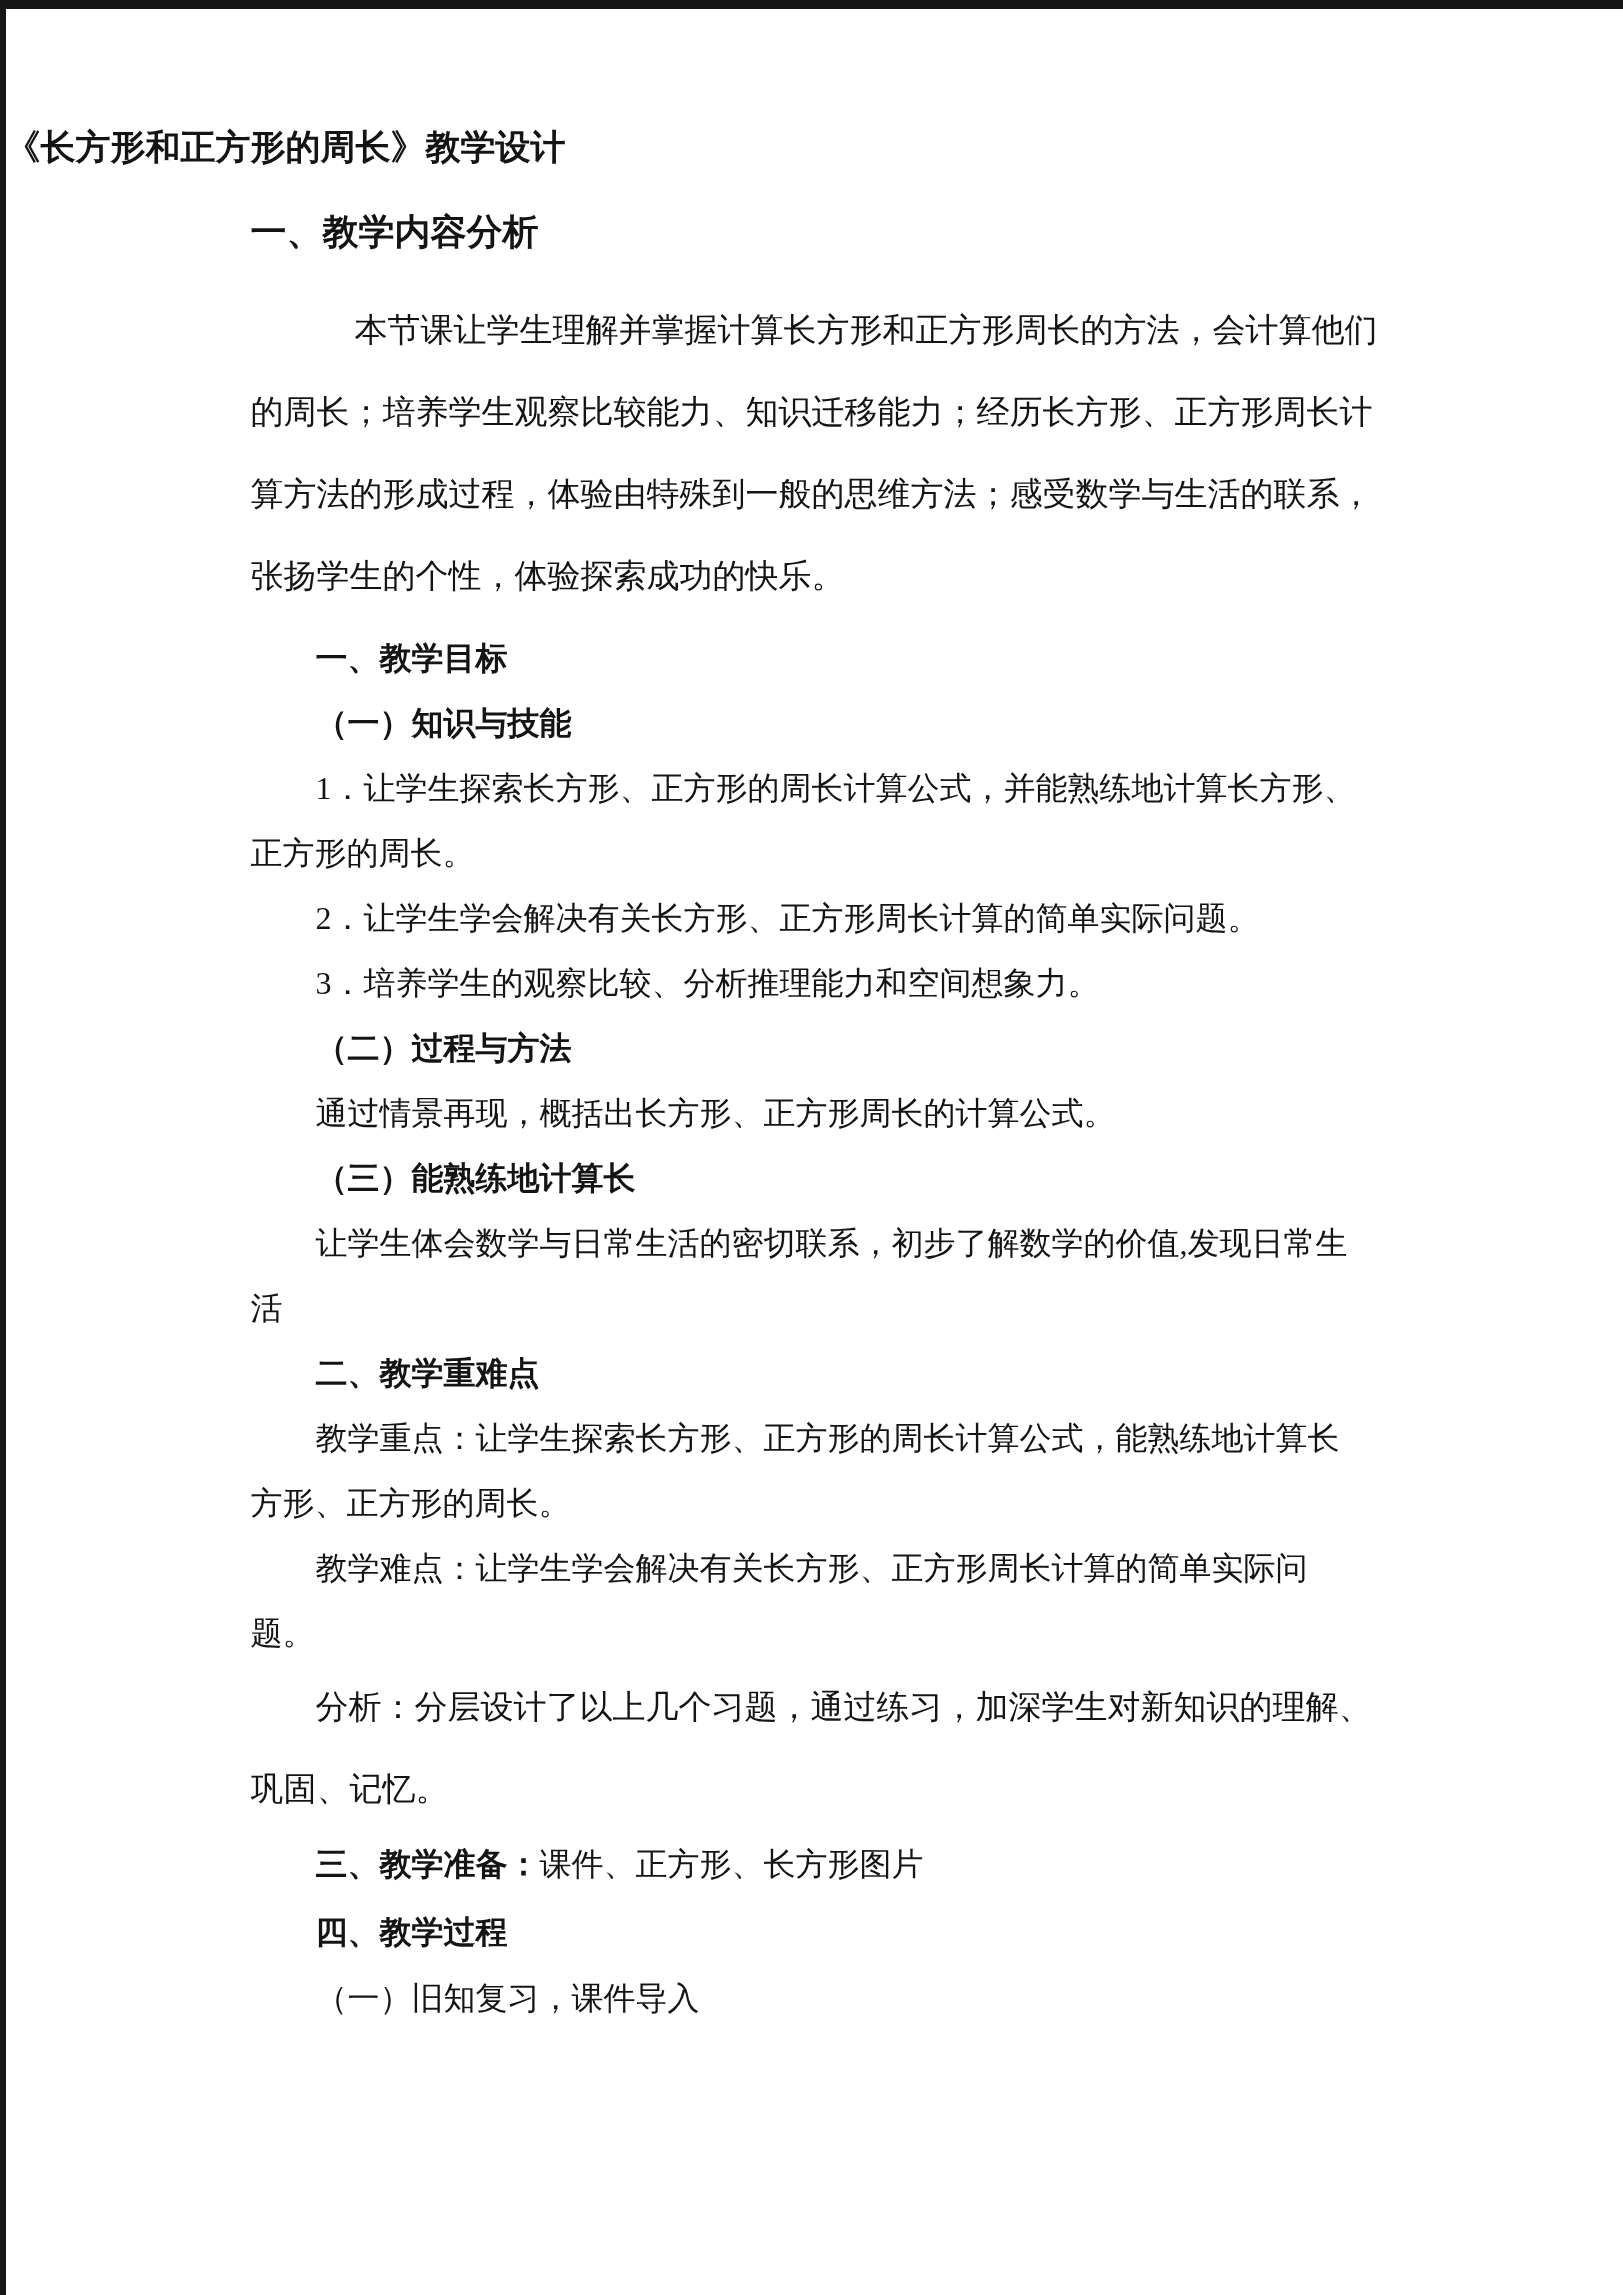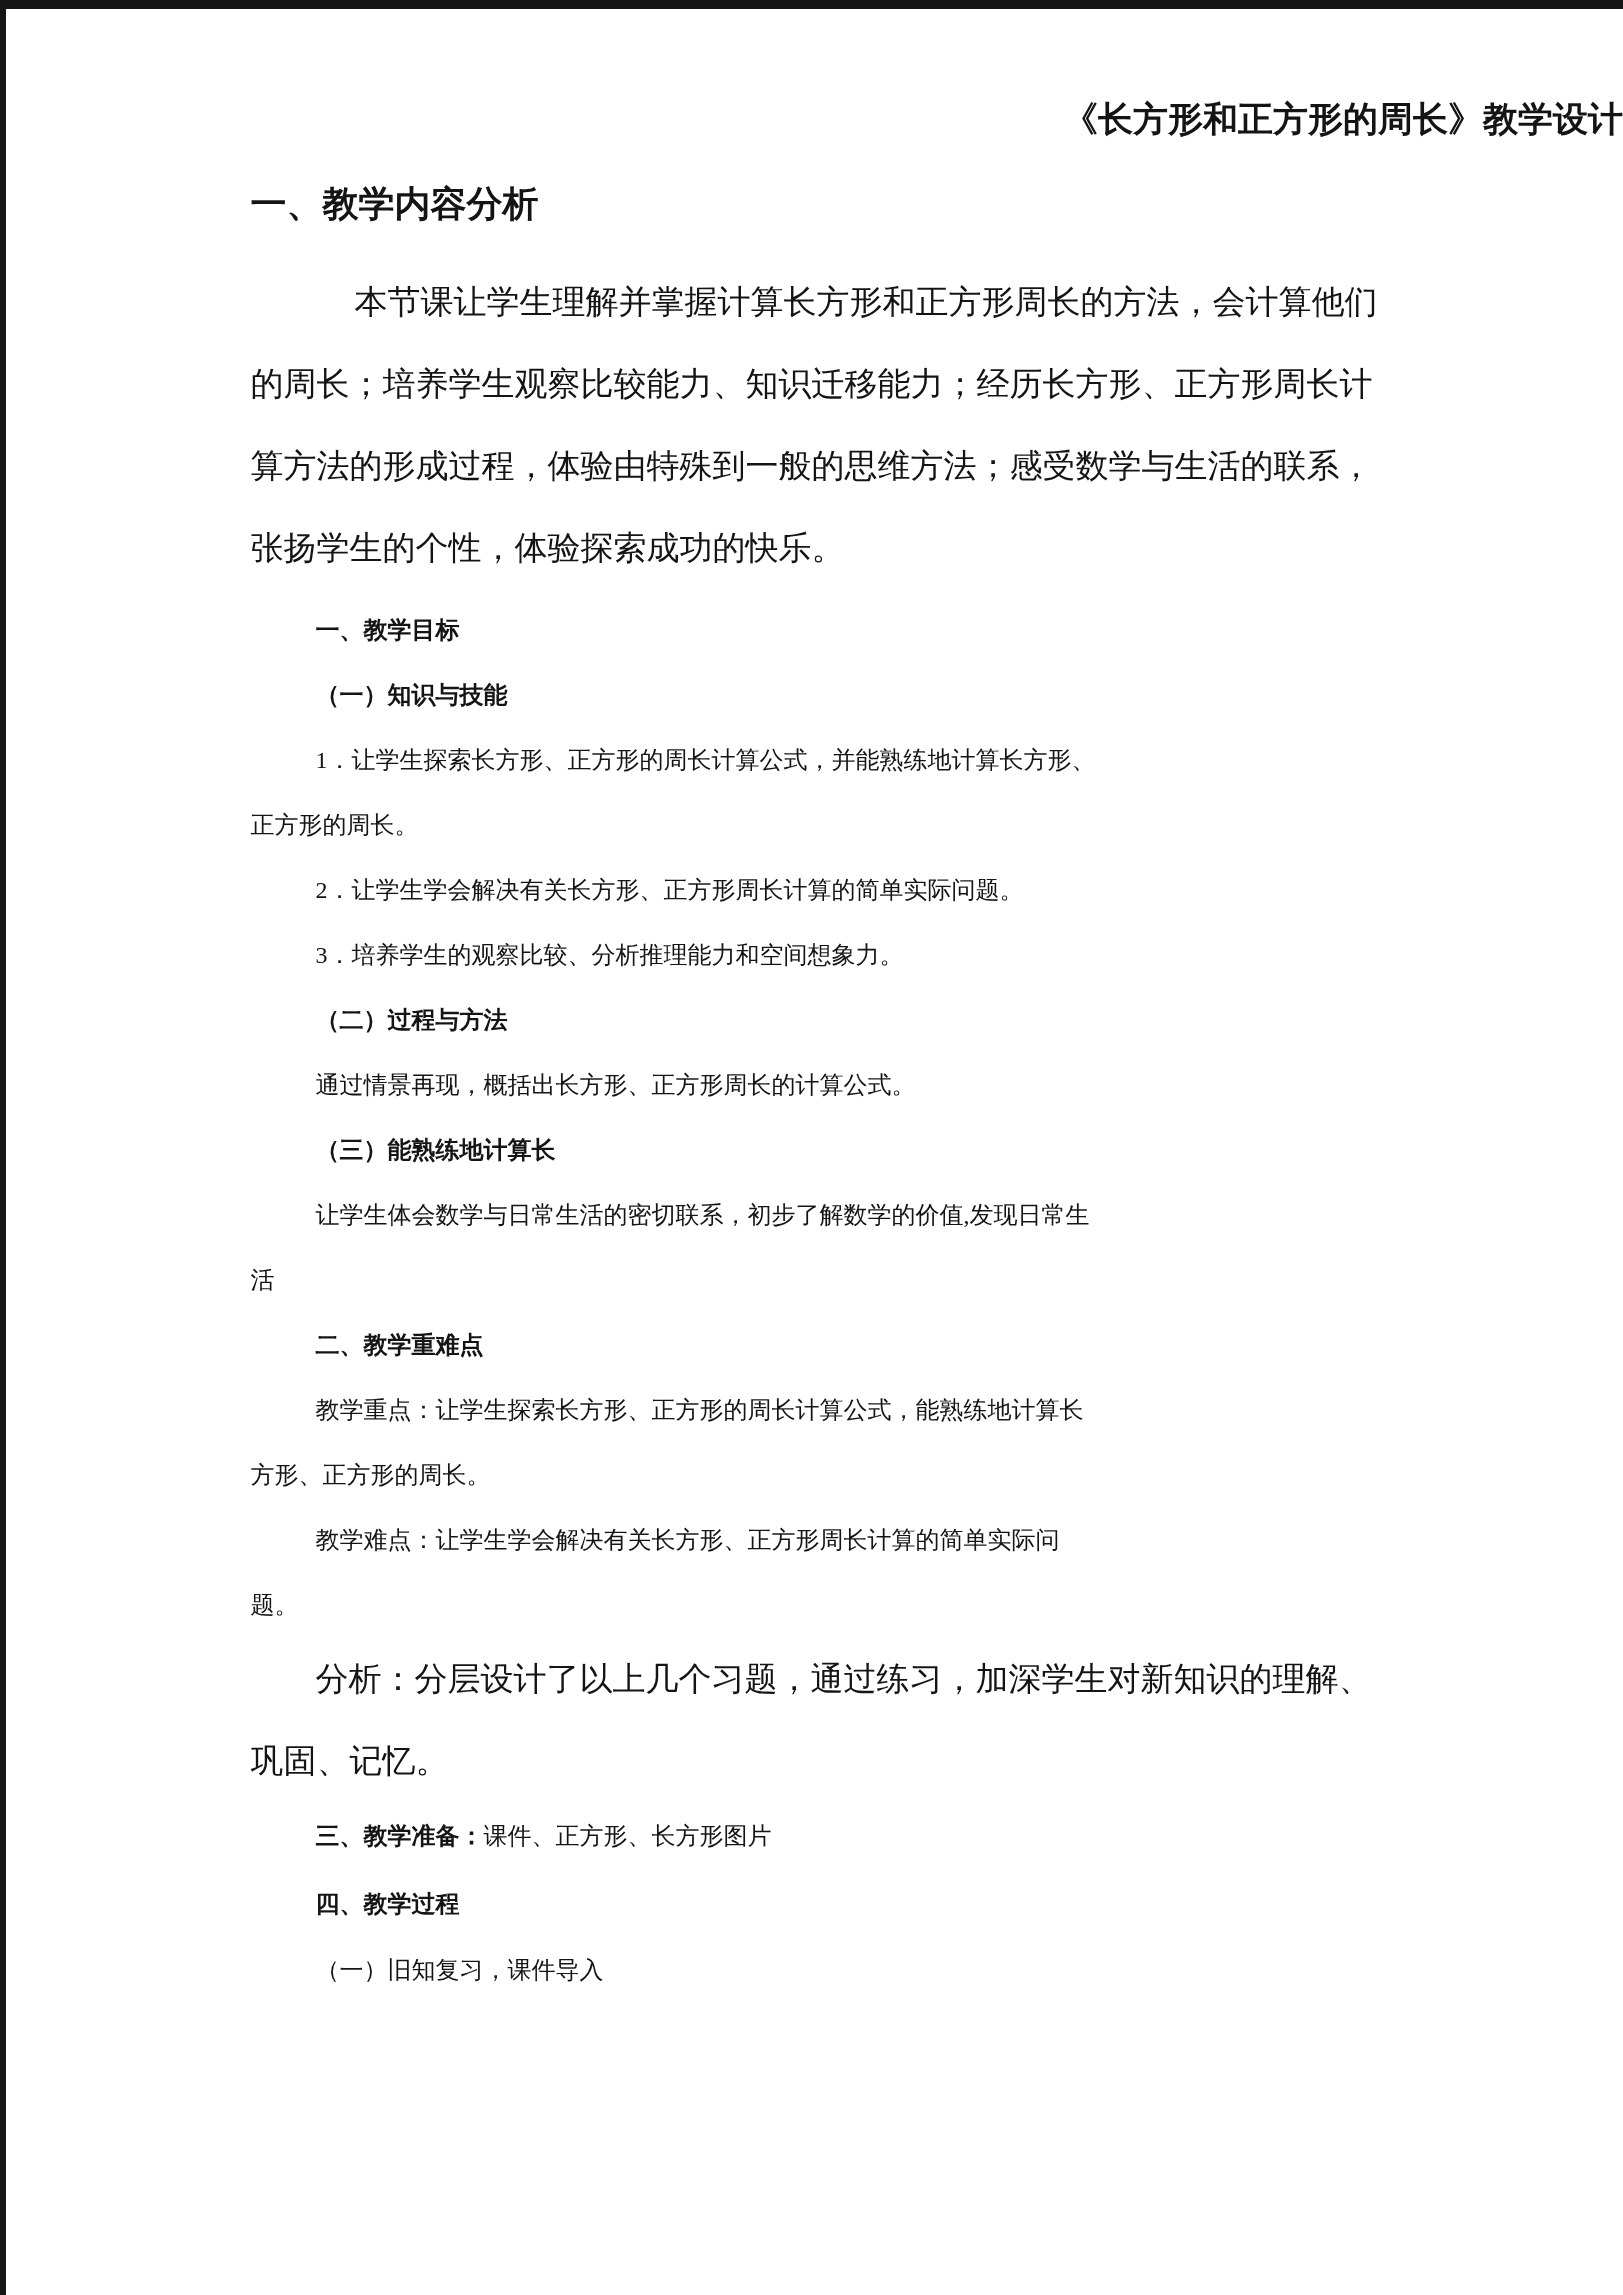"《长方形和正方形的周长》教学设计" .title { margin-top: 86px -> 114px; text-align: right -> left }
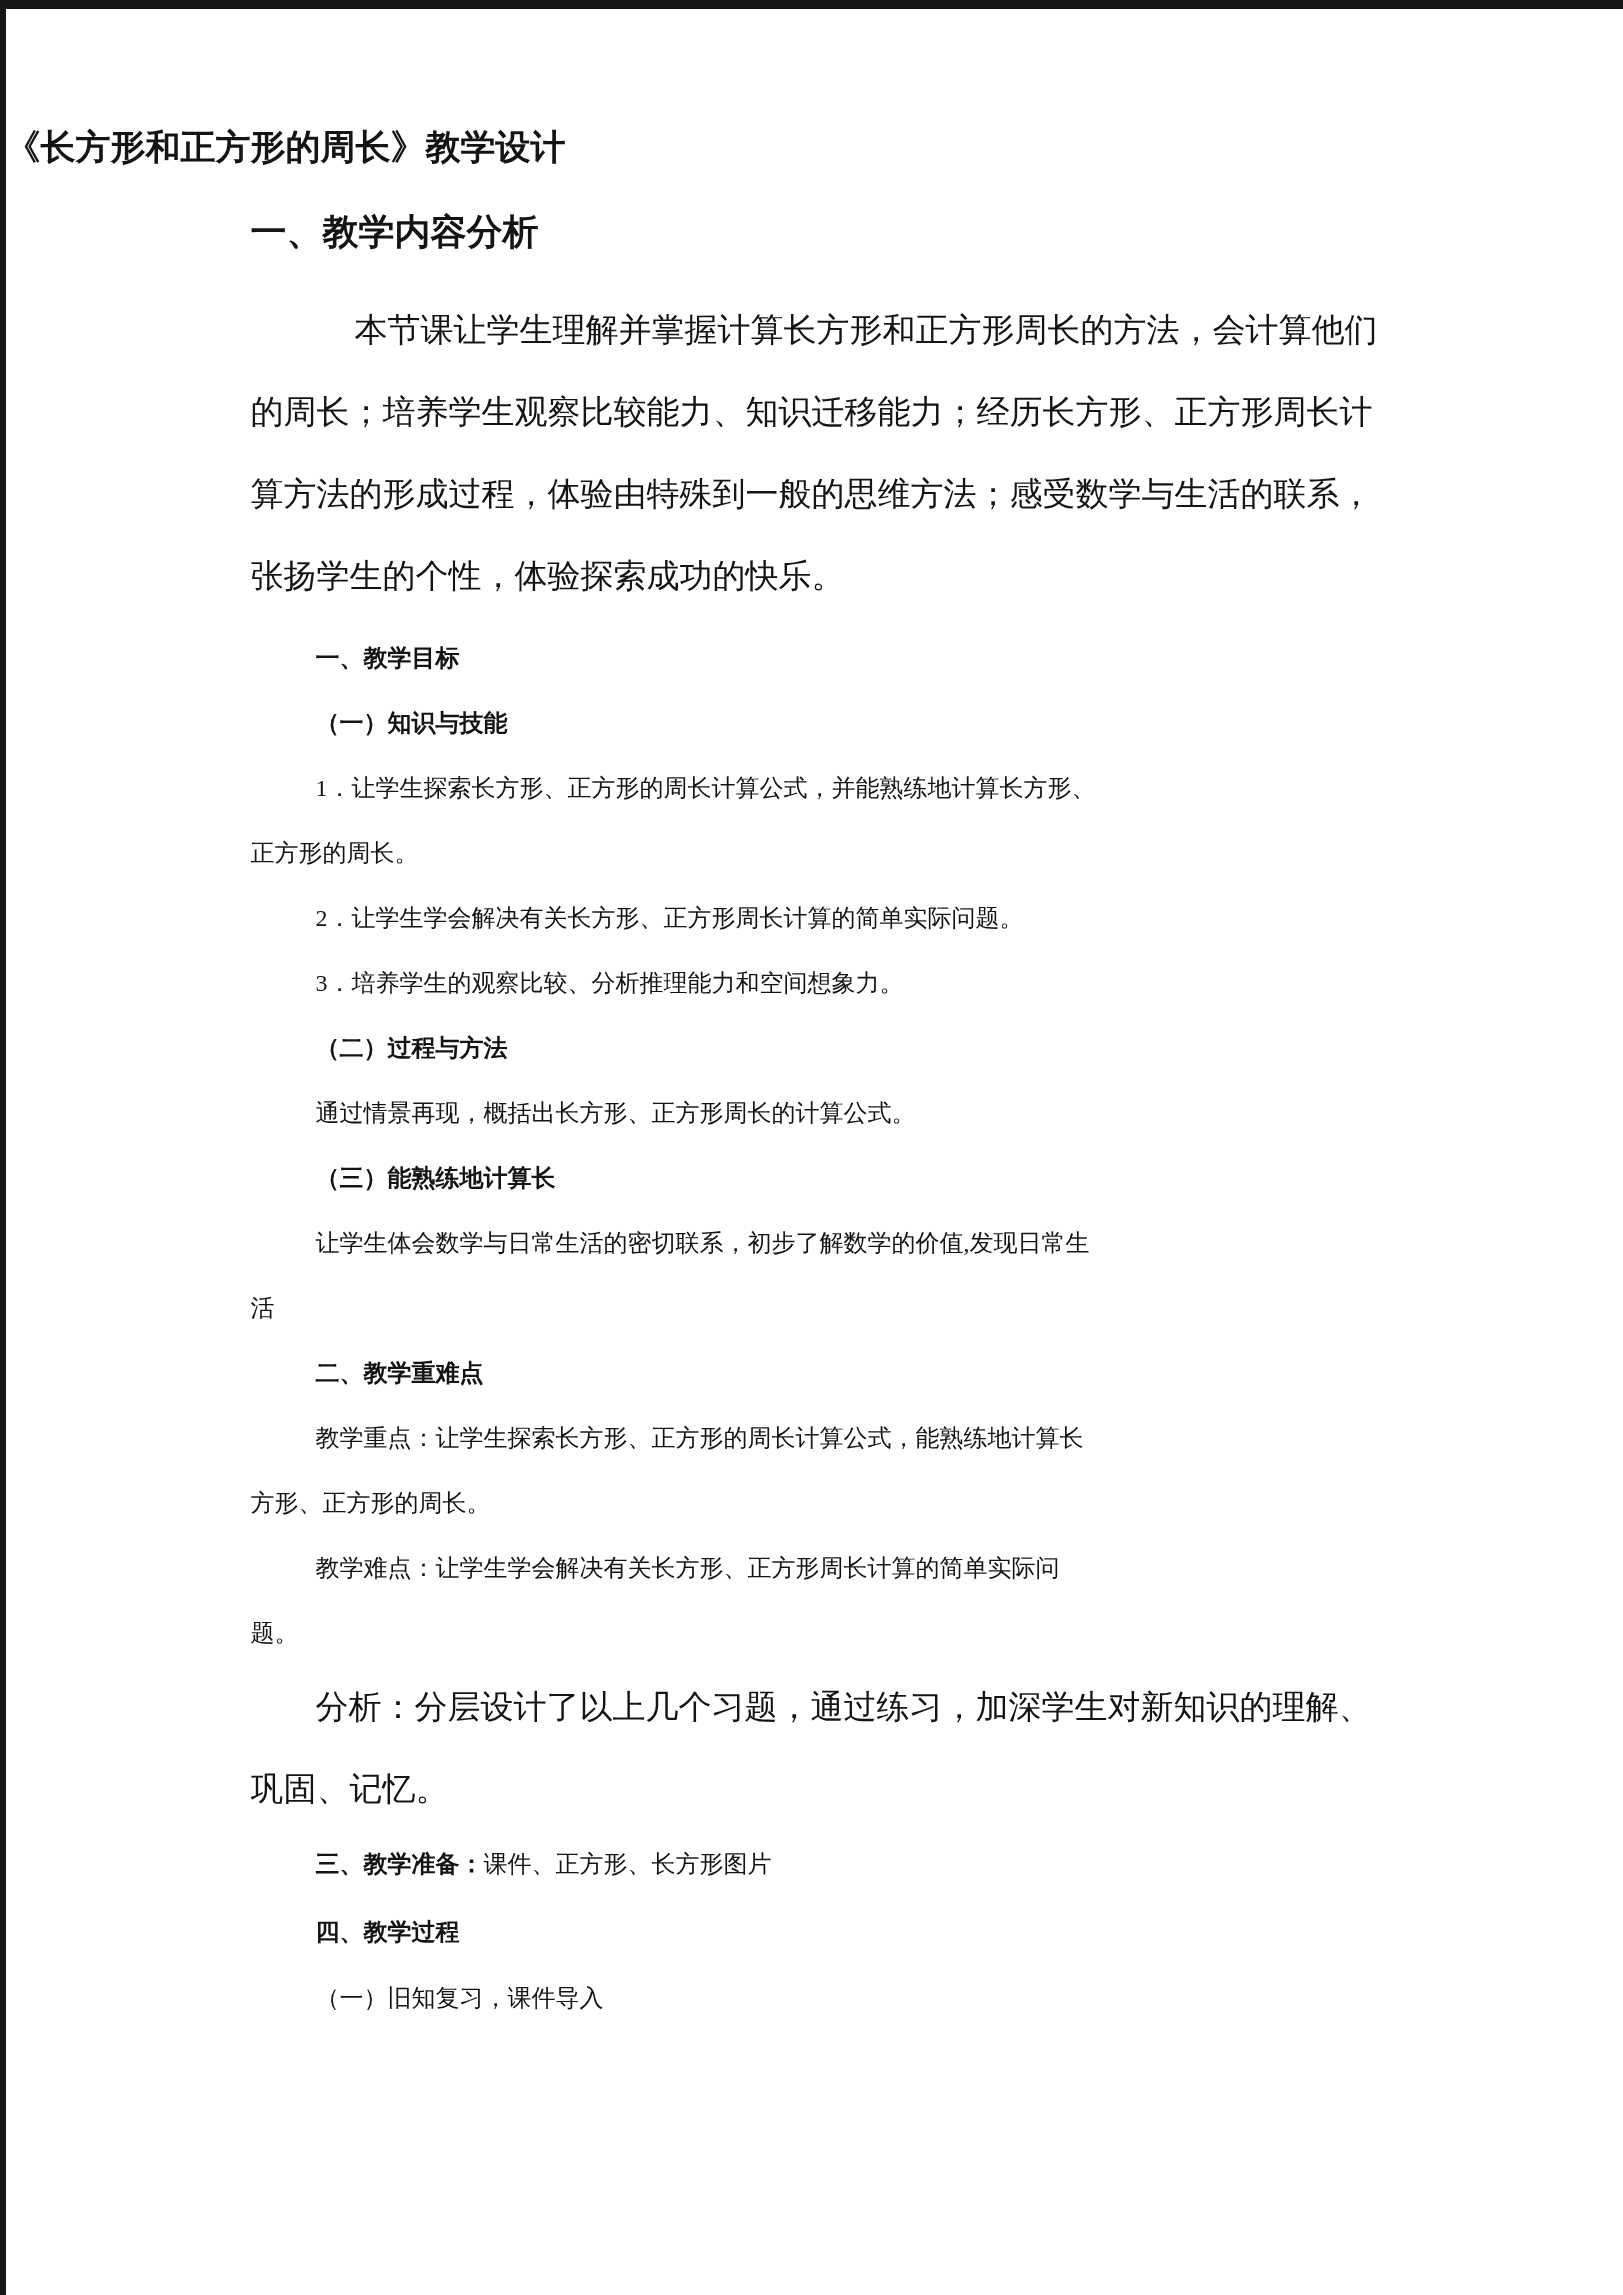"一、教学目标" .serif { font-size: 24px -> 32px }
